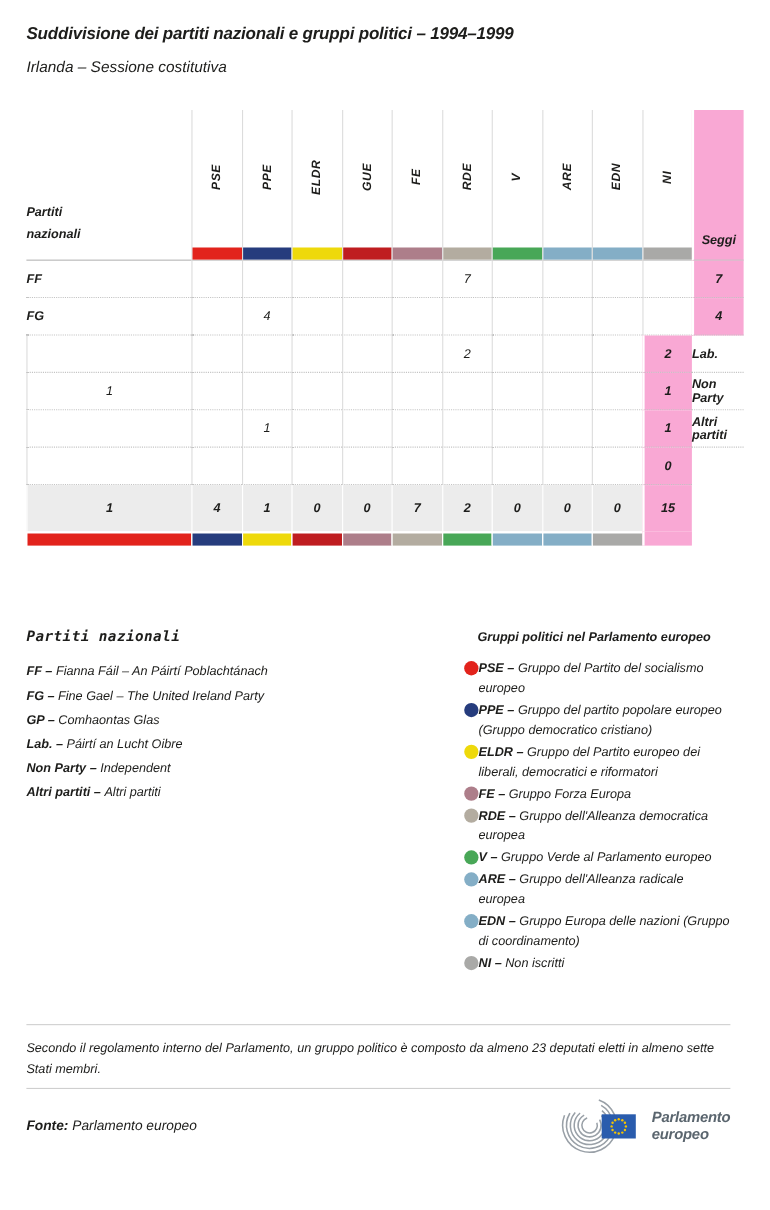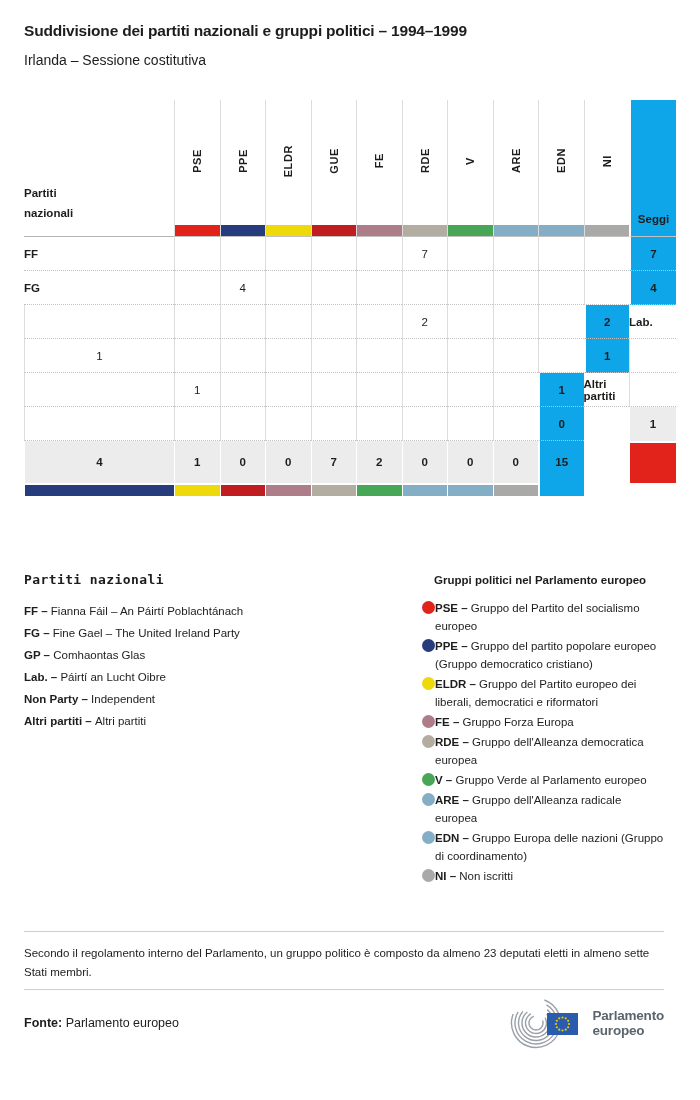"Suddivisione dei partiti nazionali e" .content { font-style: none -> italic }
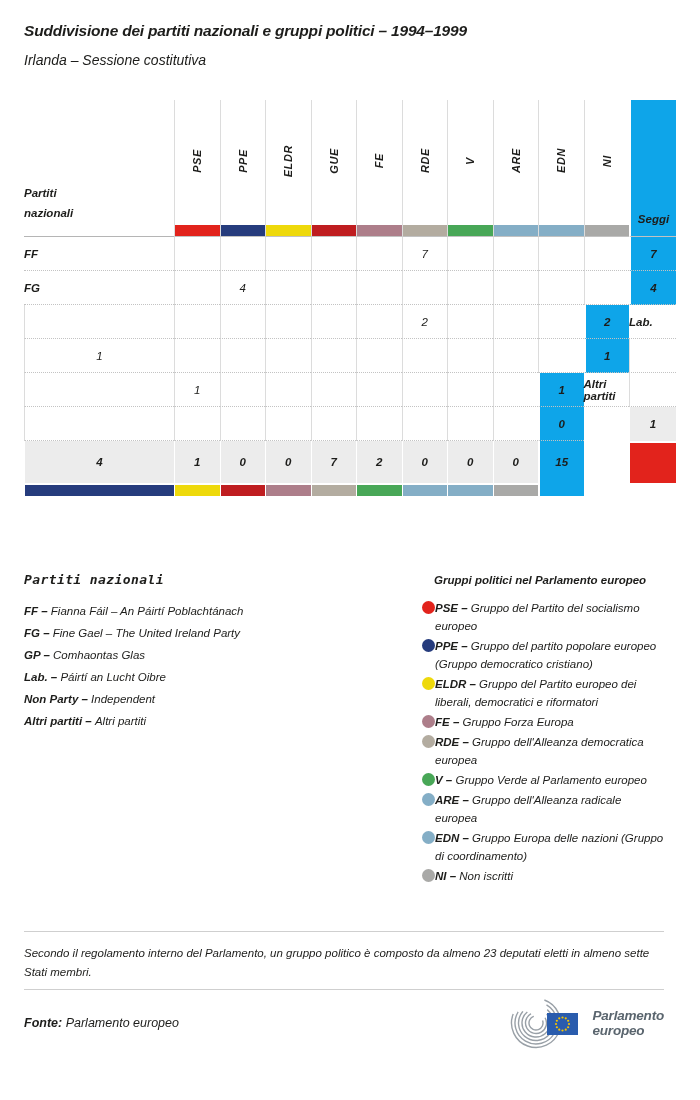"Seggi" .seggi { background: #0ea5e9 -> #f9a8d4 }
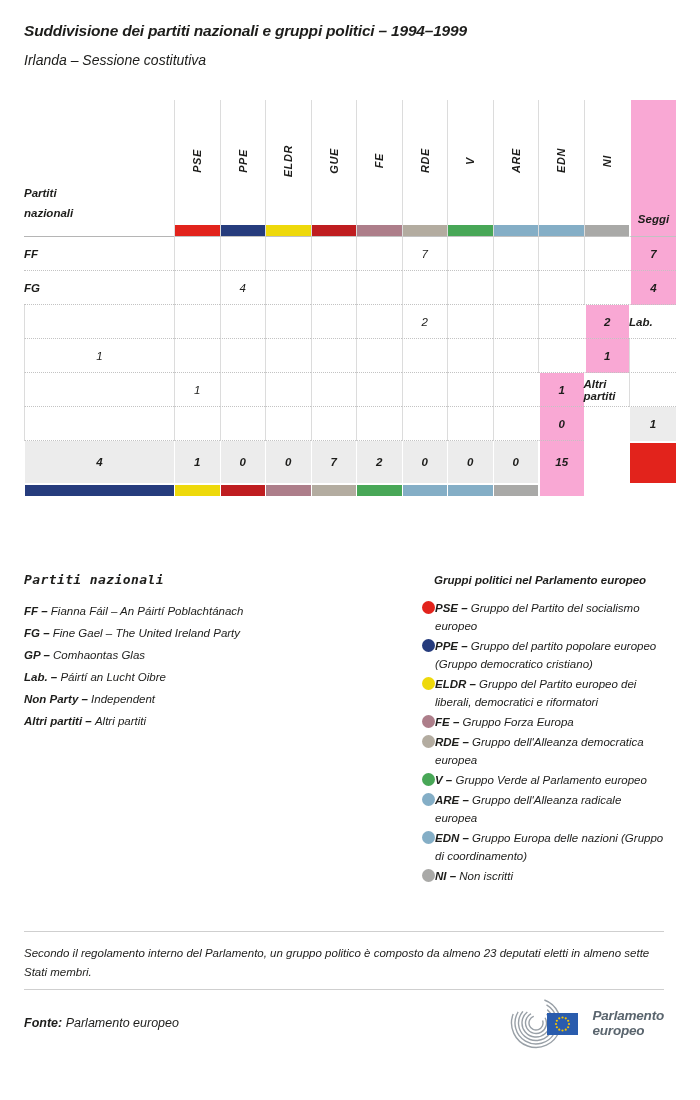"Non Party" div.cell { html: none -> <div>Non Party</div> }
